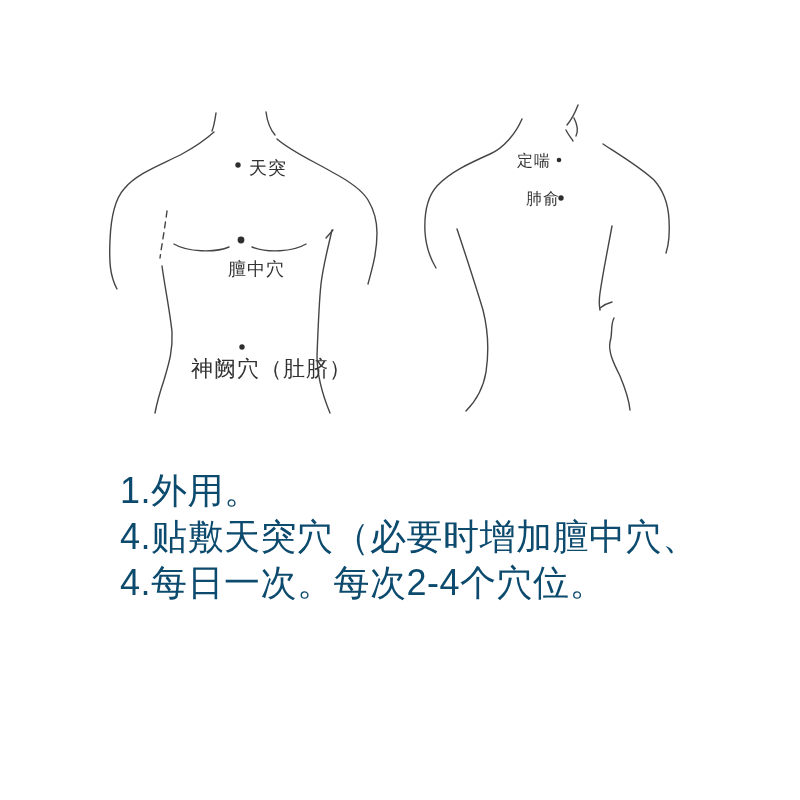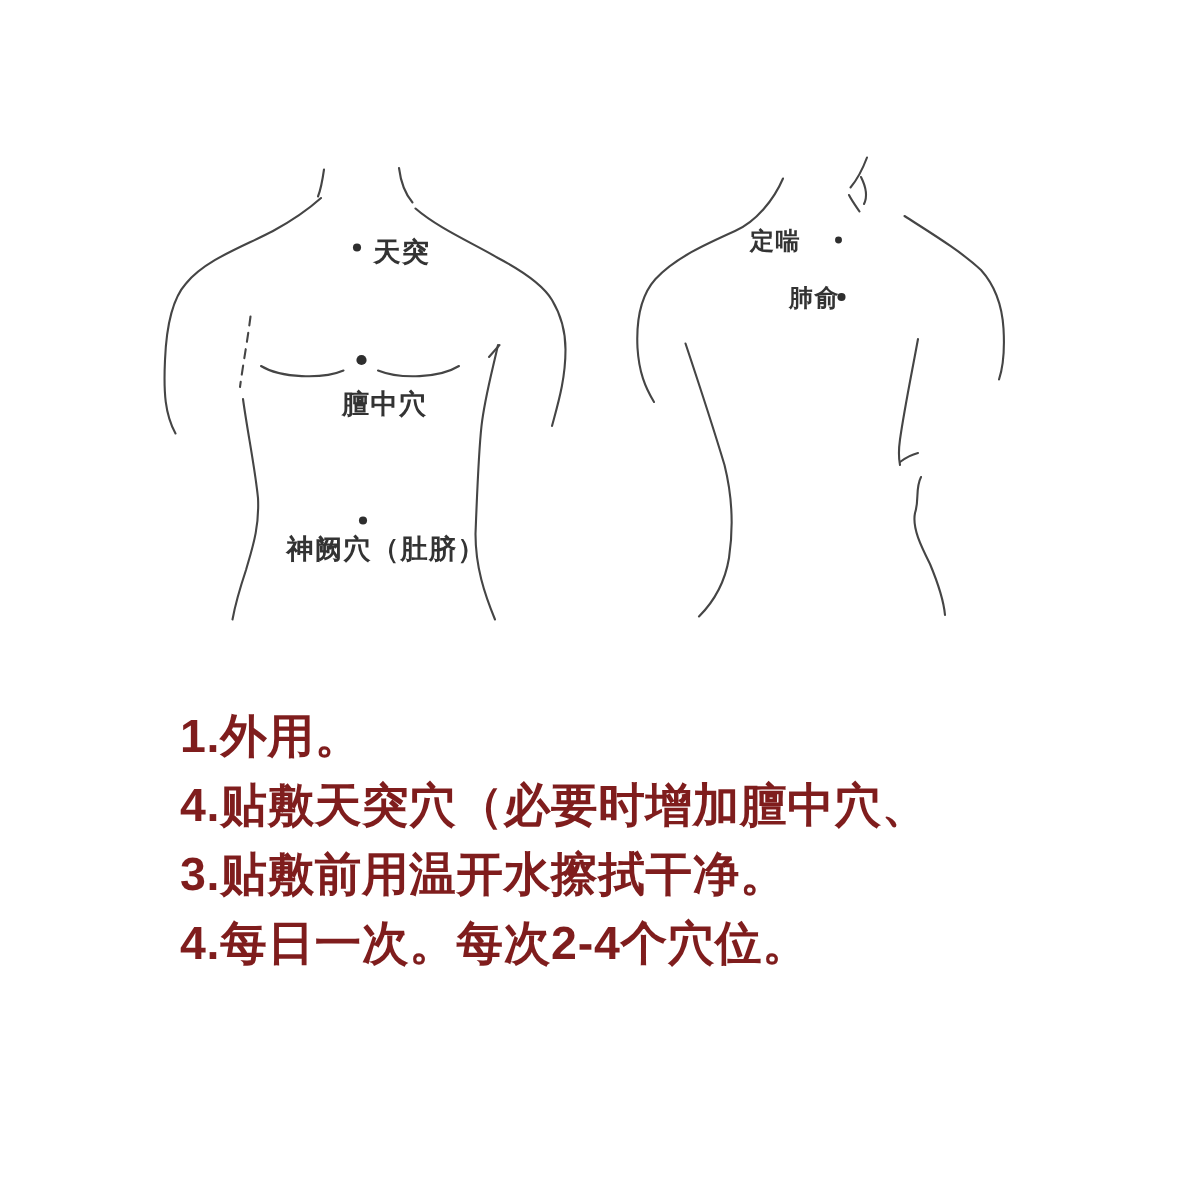"天突" .stage { font-weight: bold -> none }
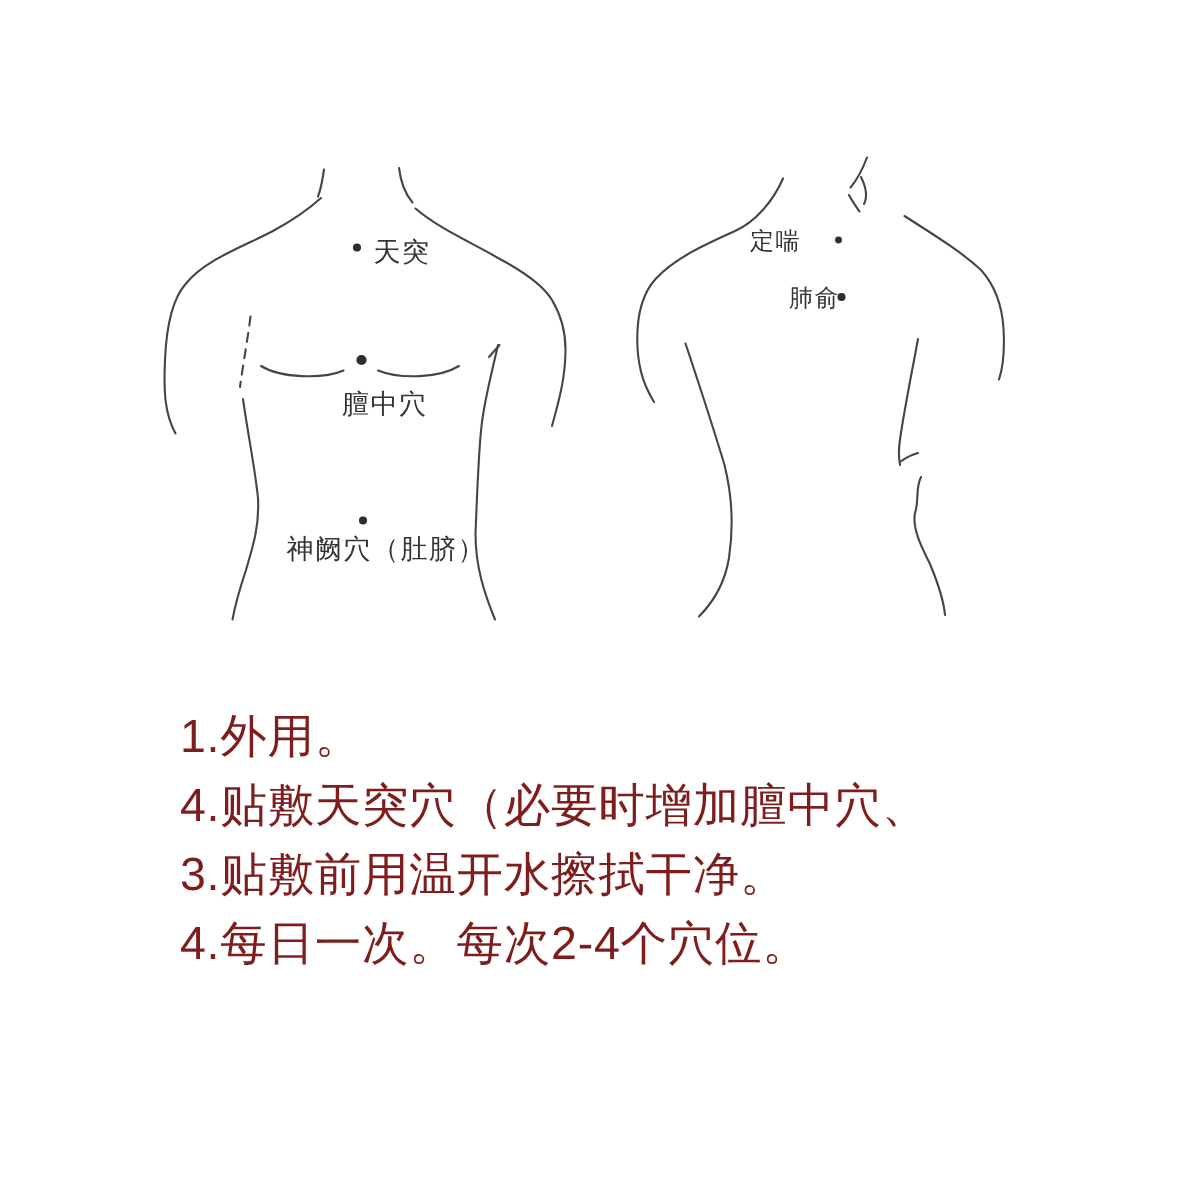"定喘" div.acu-label { left: 500px -> 517px }
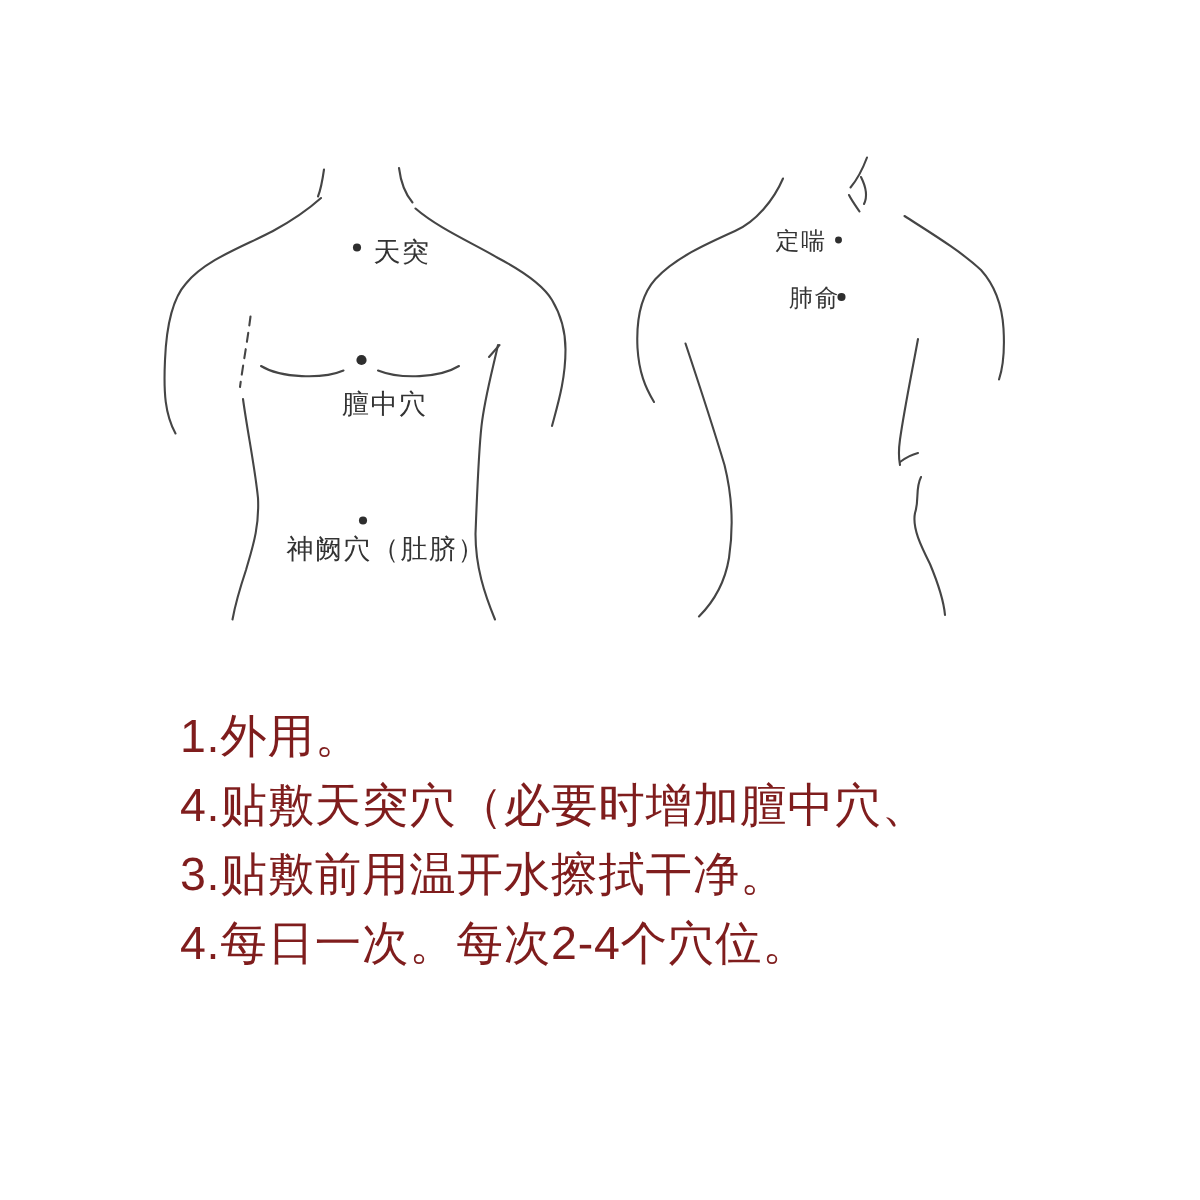"神阙穴（肚脐）" .acu-label.front-small { font-size: 18px -> 22px }
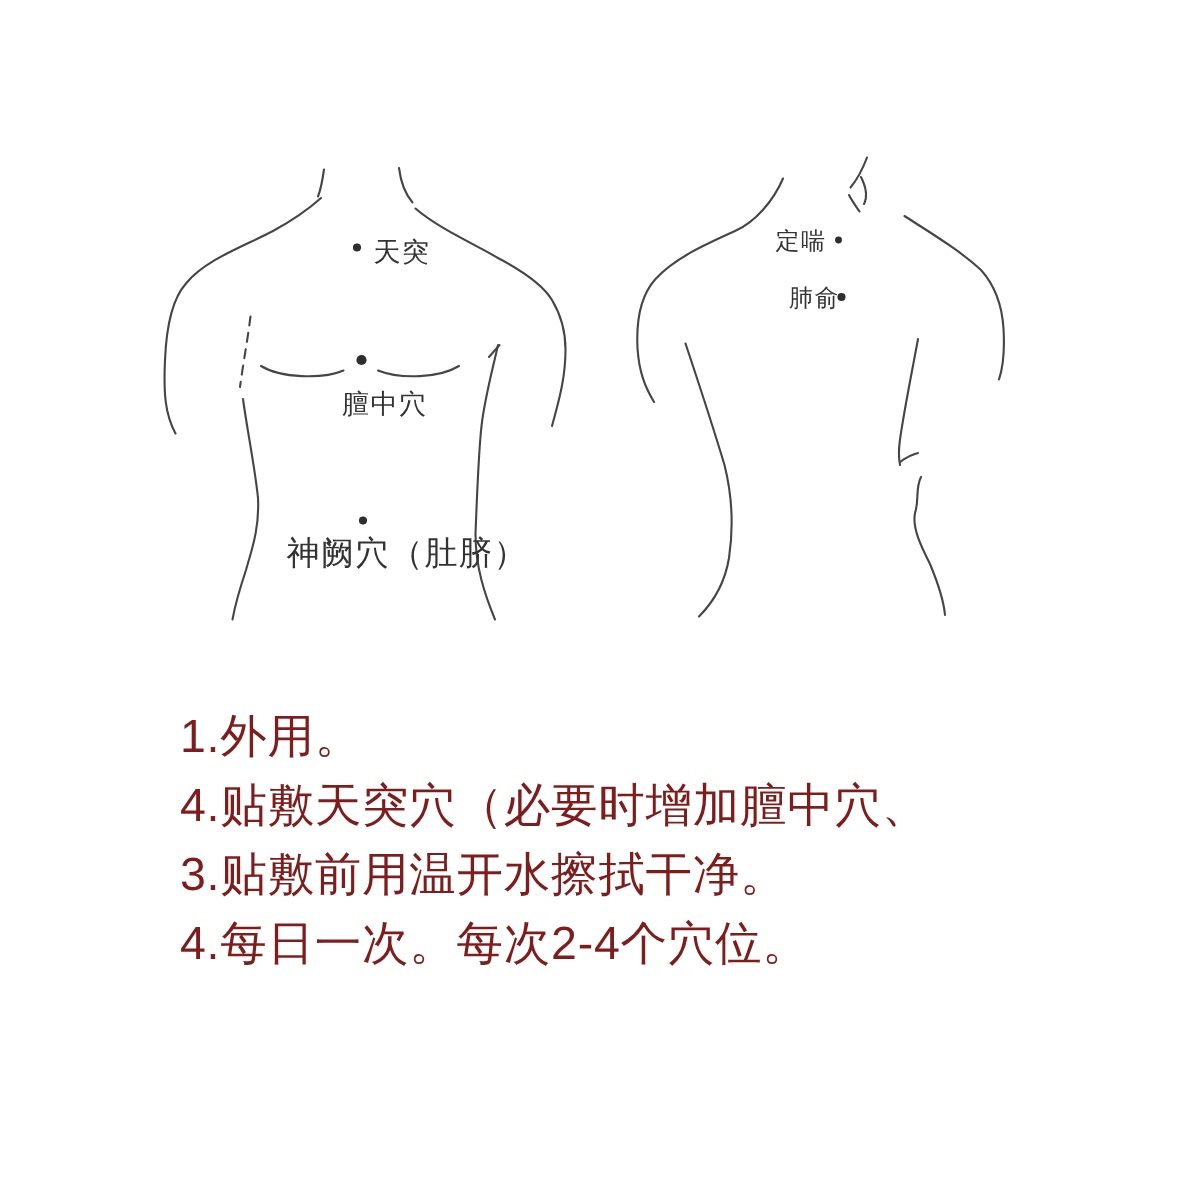"1.外用。" .instructions { color: #7f1d1d -> #0c4a6e; font-size: 31px -> 36px }
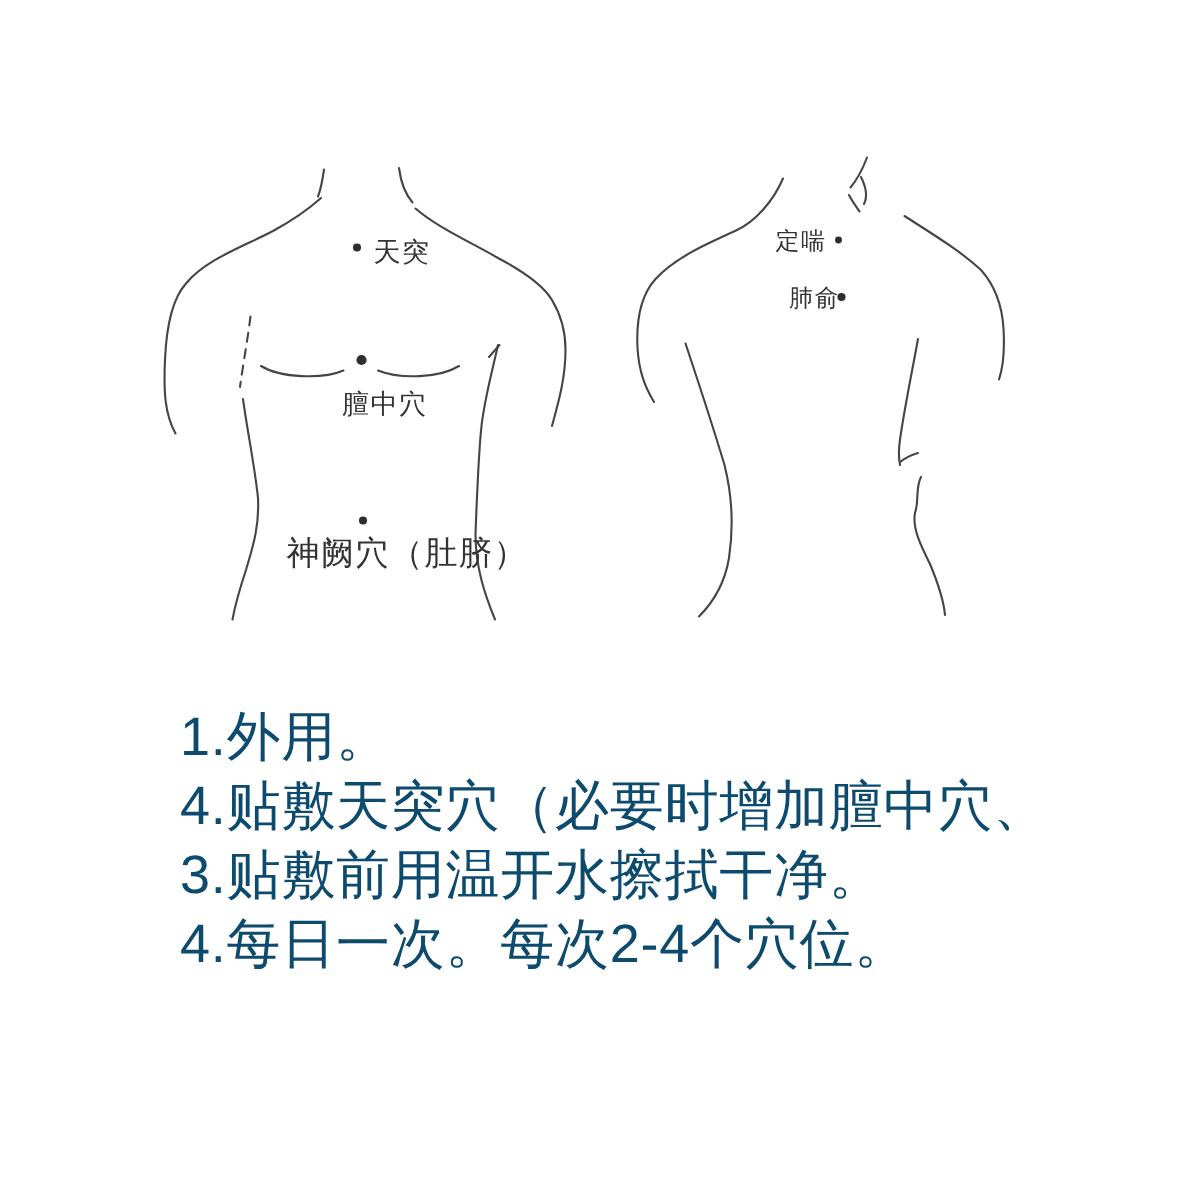"3.贴敷前用温开水擦拭干净。" div.line { html: <div>3.贴敷前用温开水擦拭干净。</div> -> none }
